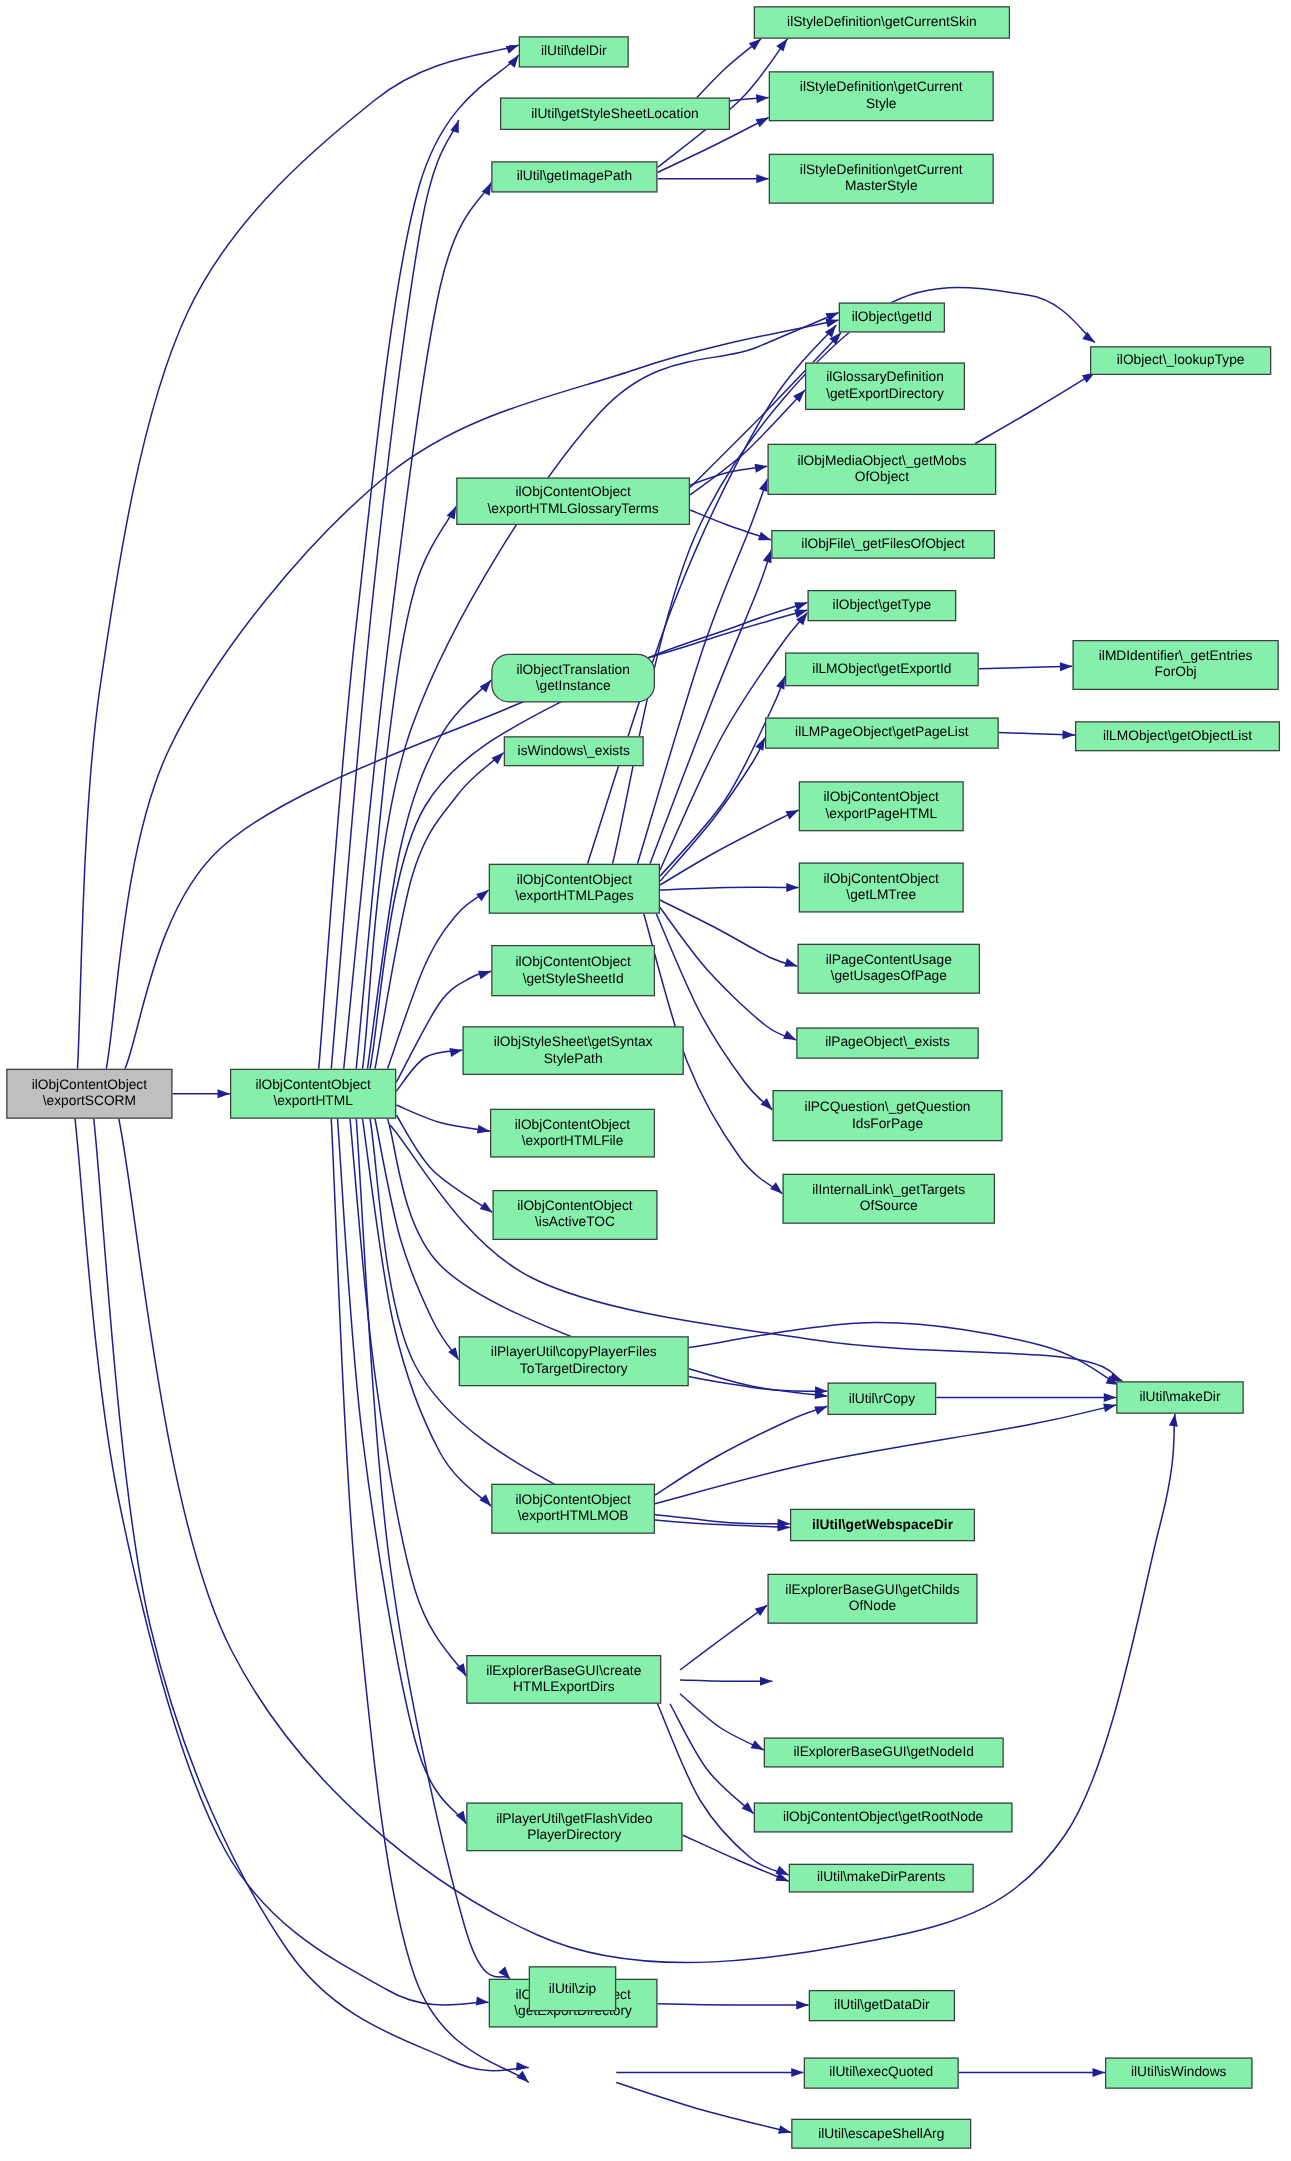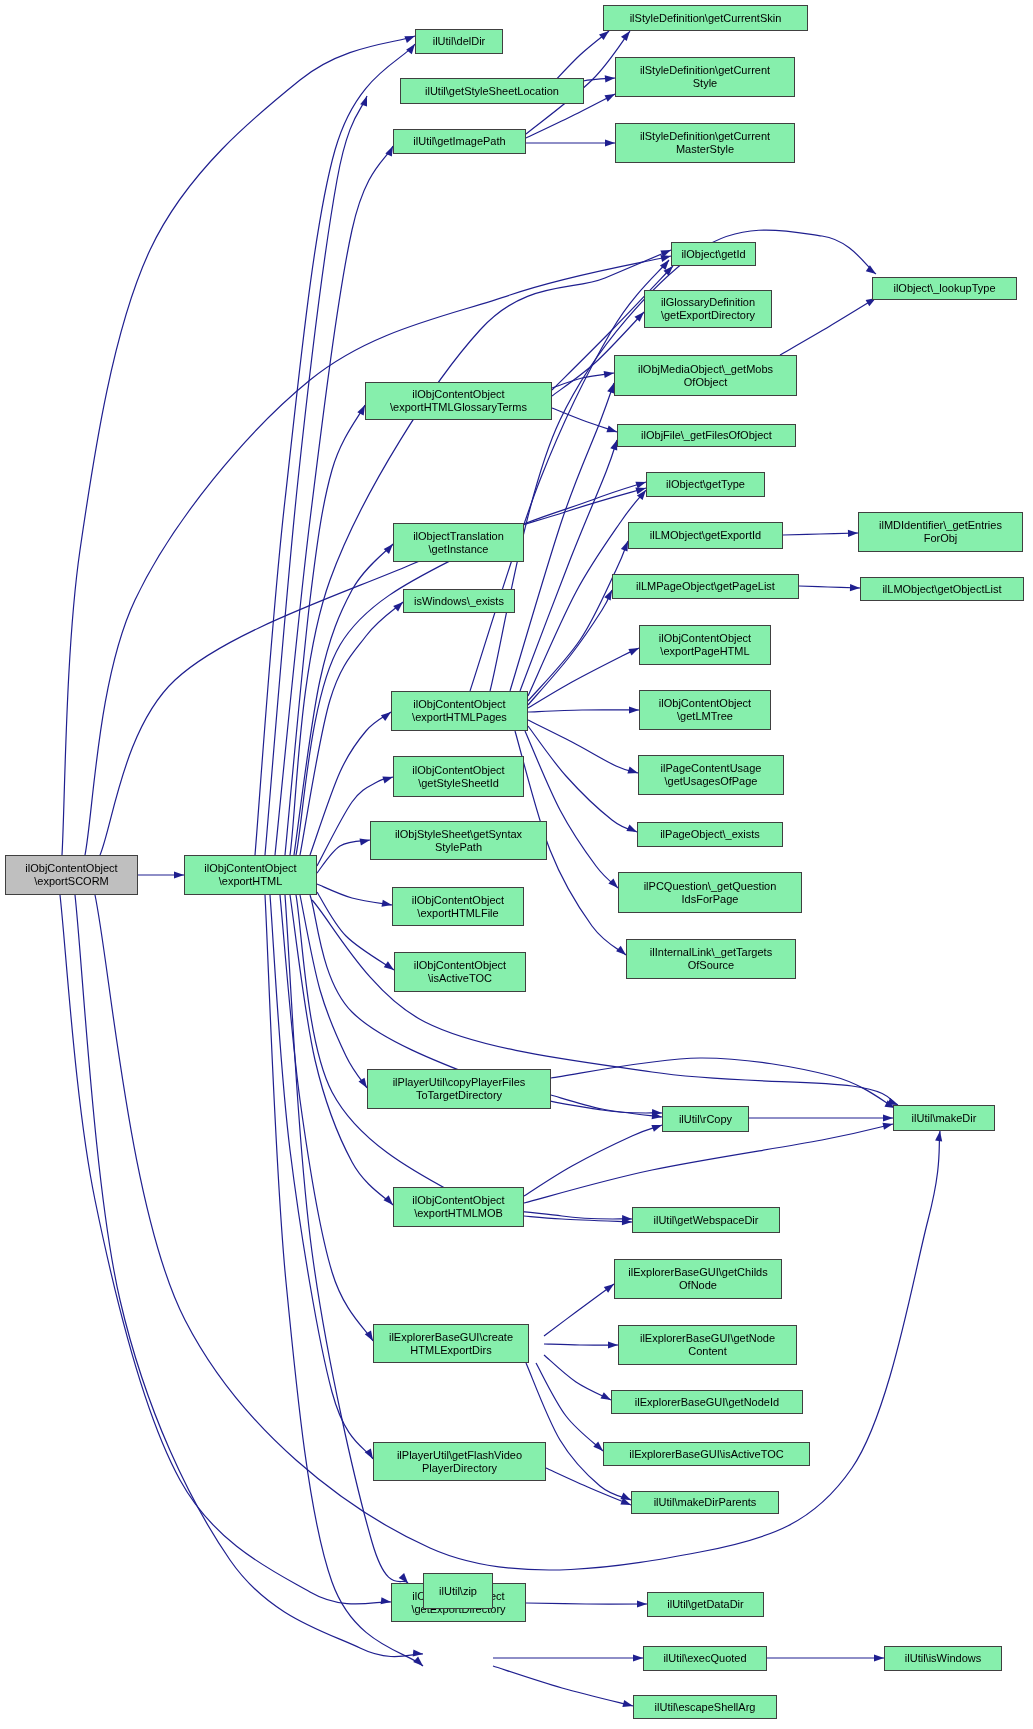"ilObjectTranslation" div.node { border-radius: none -> 14px }
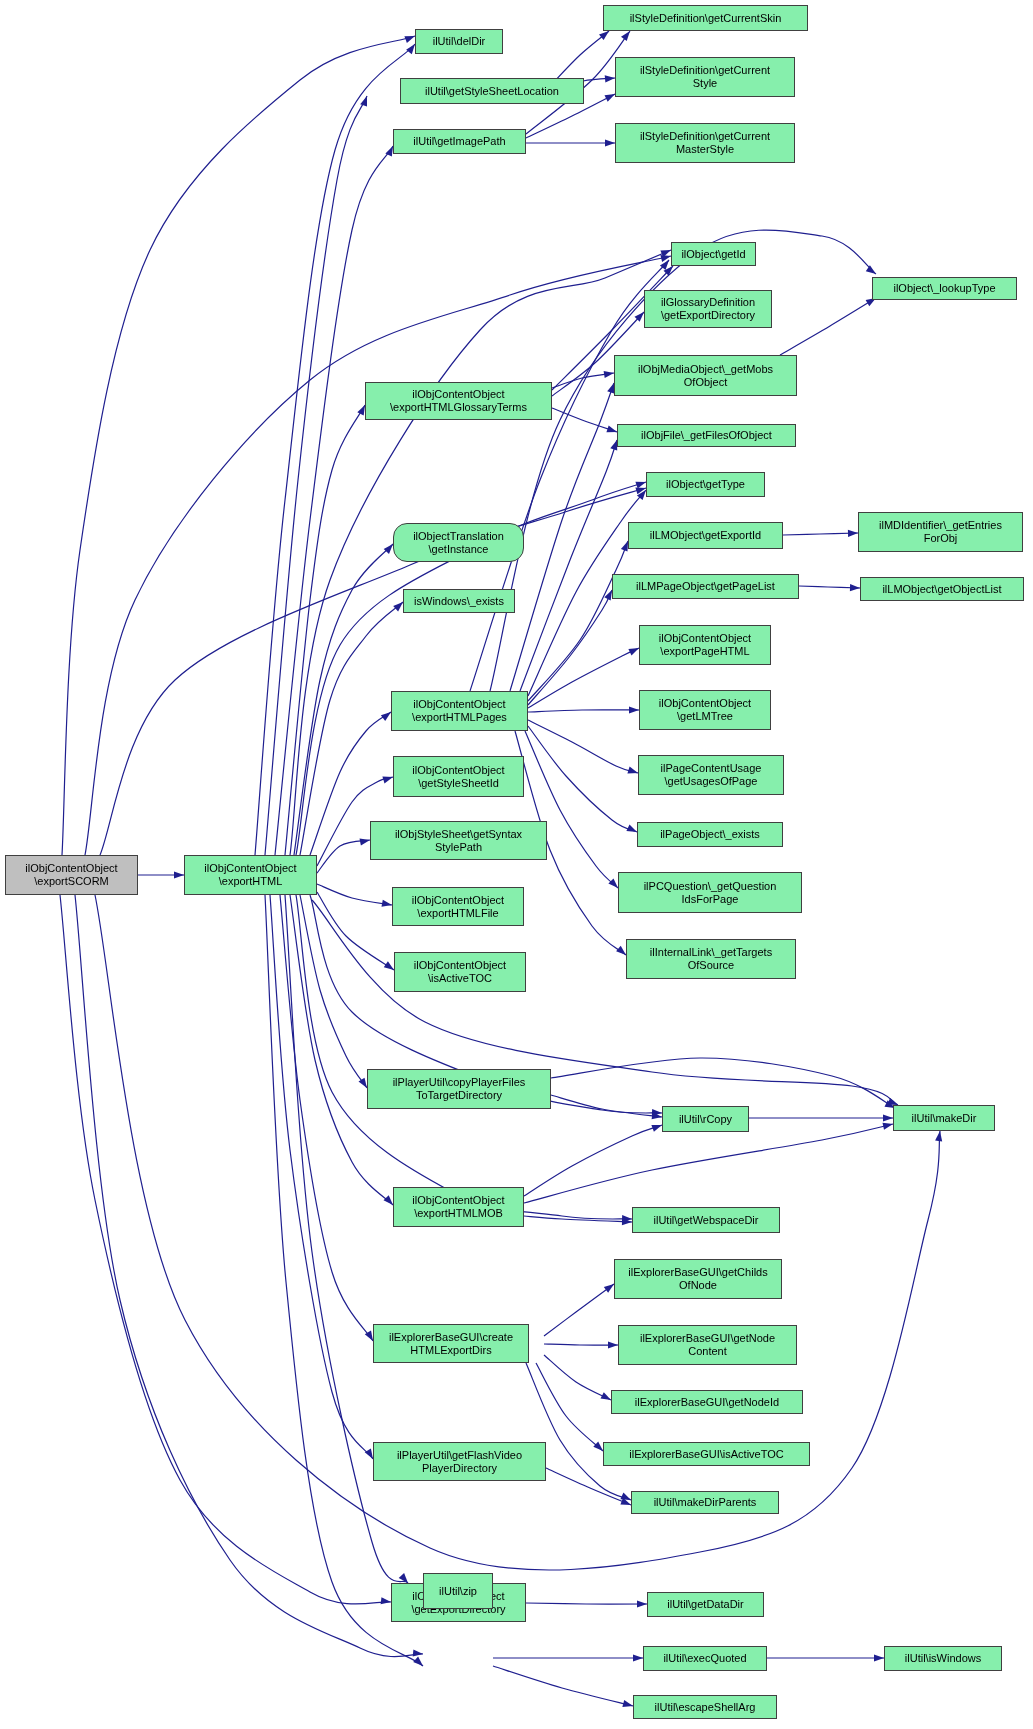"ilUtil\getWebspaceDir" div.node { font-weight: none -> bold }
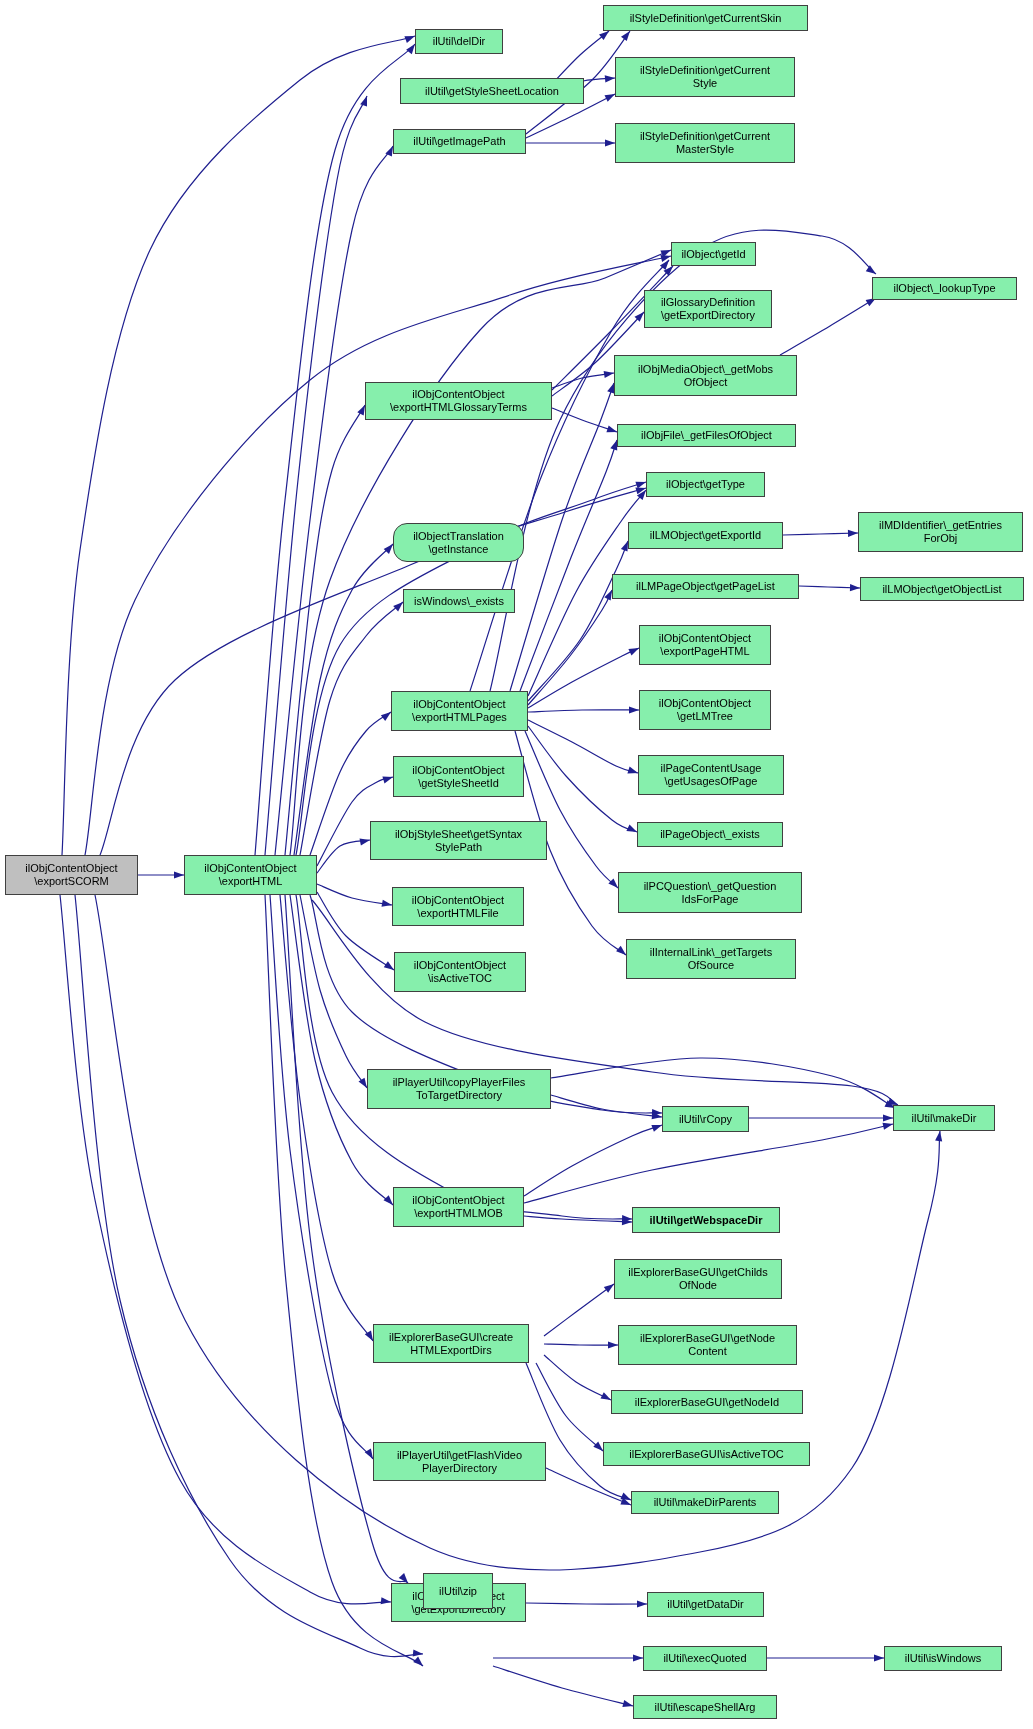"ilExplorerBaseGUI\getNode" div.node { html: <div>ilExplorerBaseGUI\getNode Content</div> -> none }
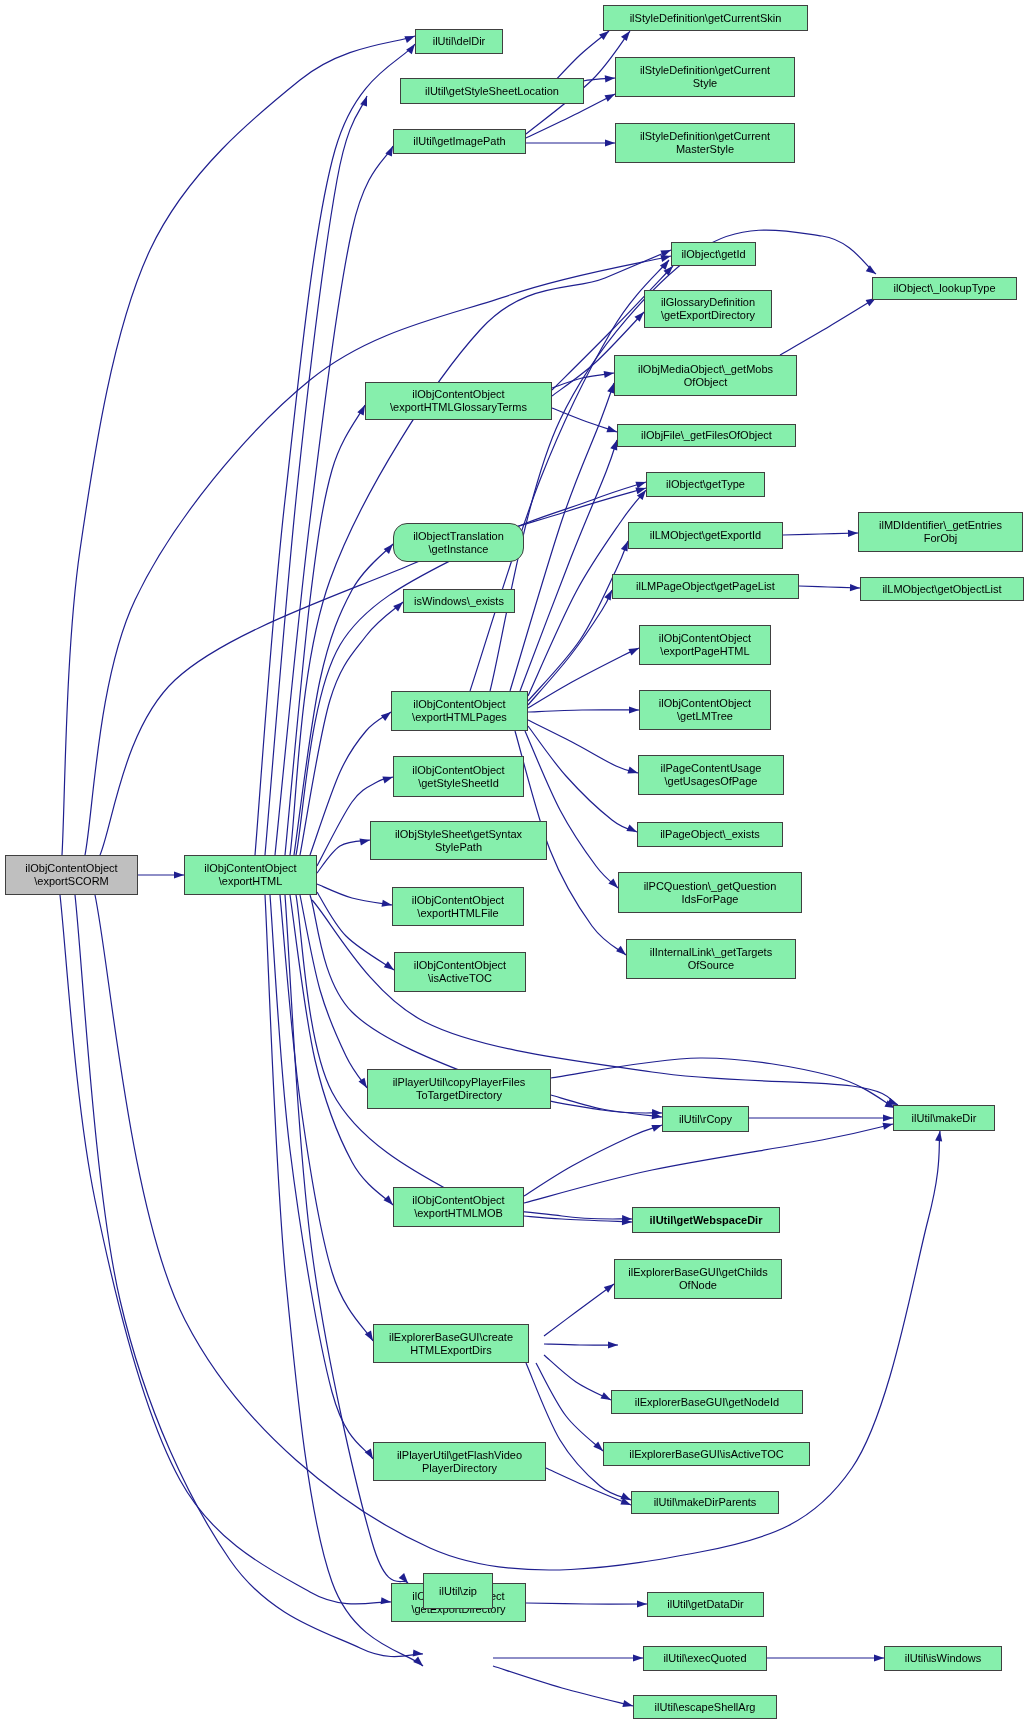"ilExplorerBaseGUI\isActiveTOC" div.node { text: ilExplorerBaseGUI\isActiveTOC -> ilObjContentObject\getRootNode }
